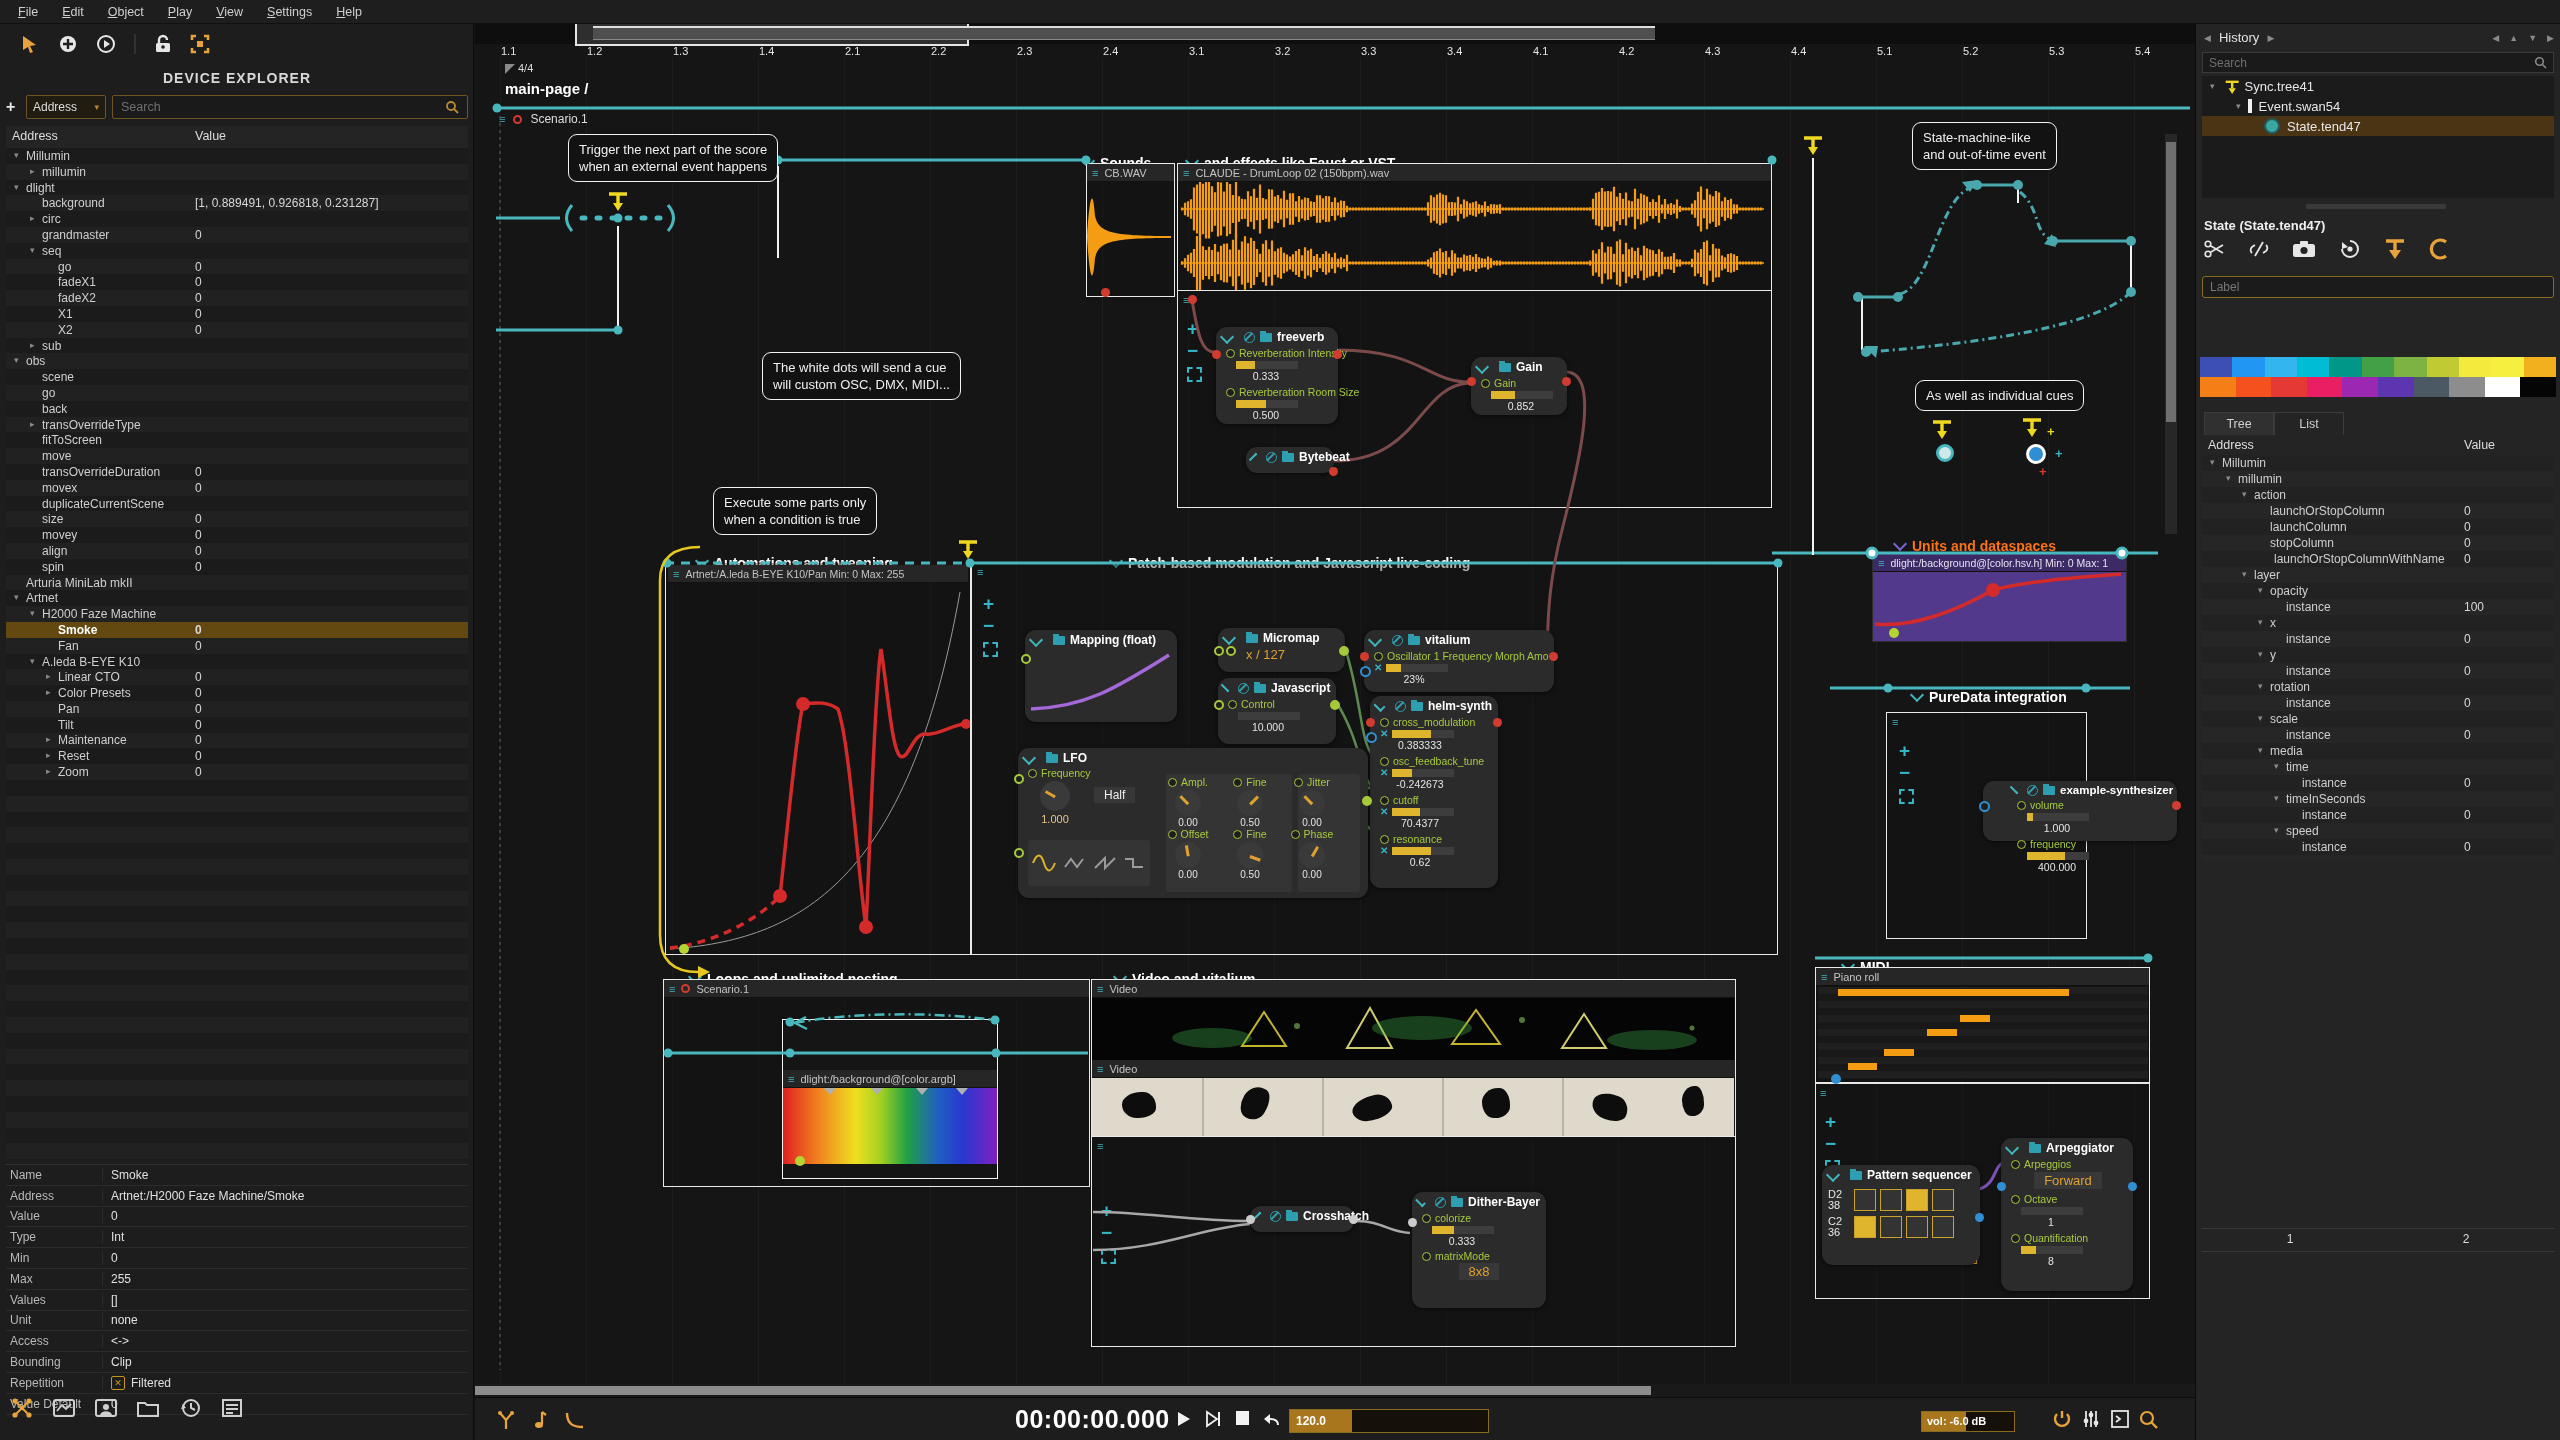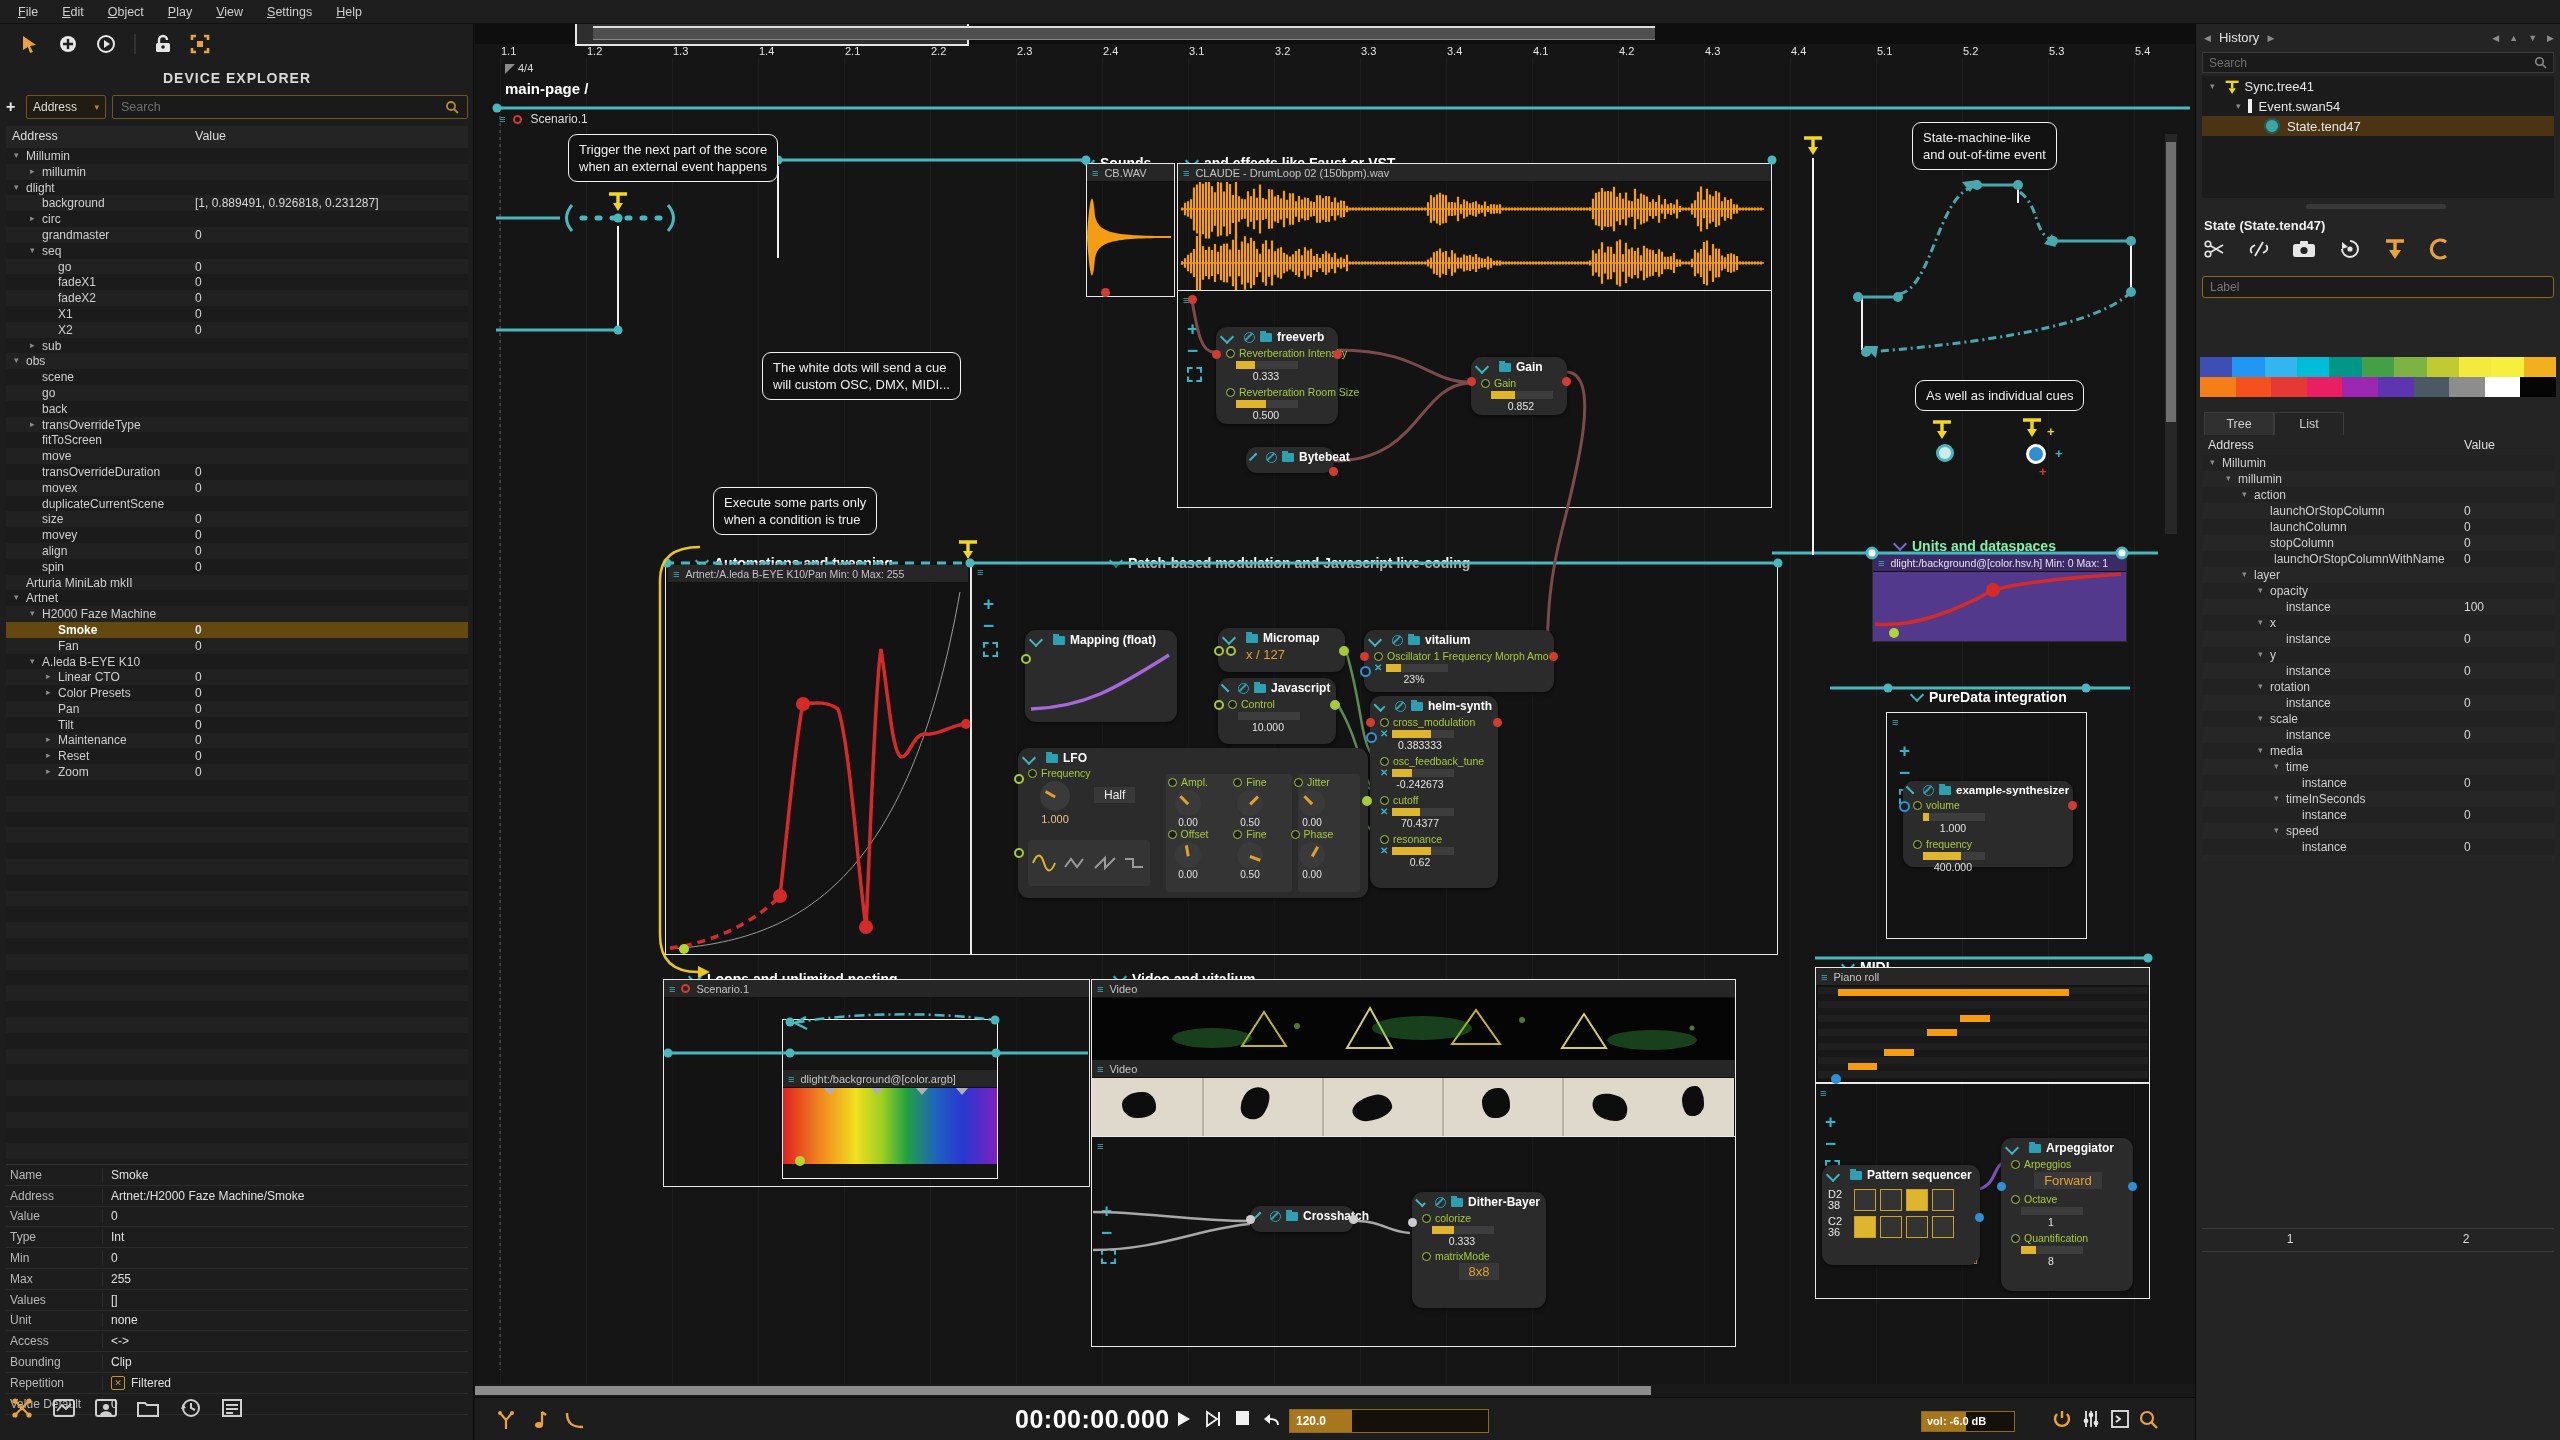"Units and dataspaces" .section-title.purple { color: #86efac -> #f97316 }
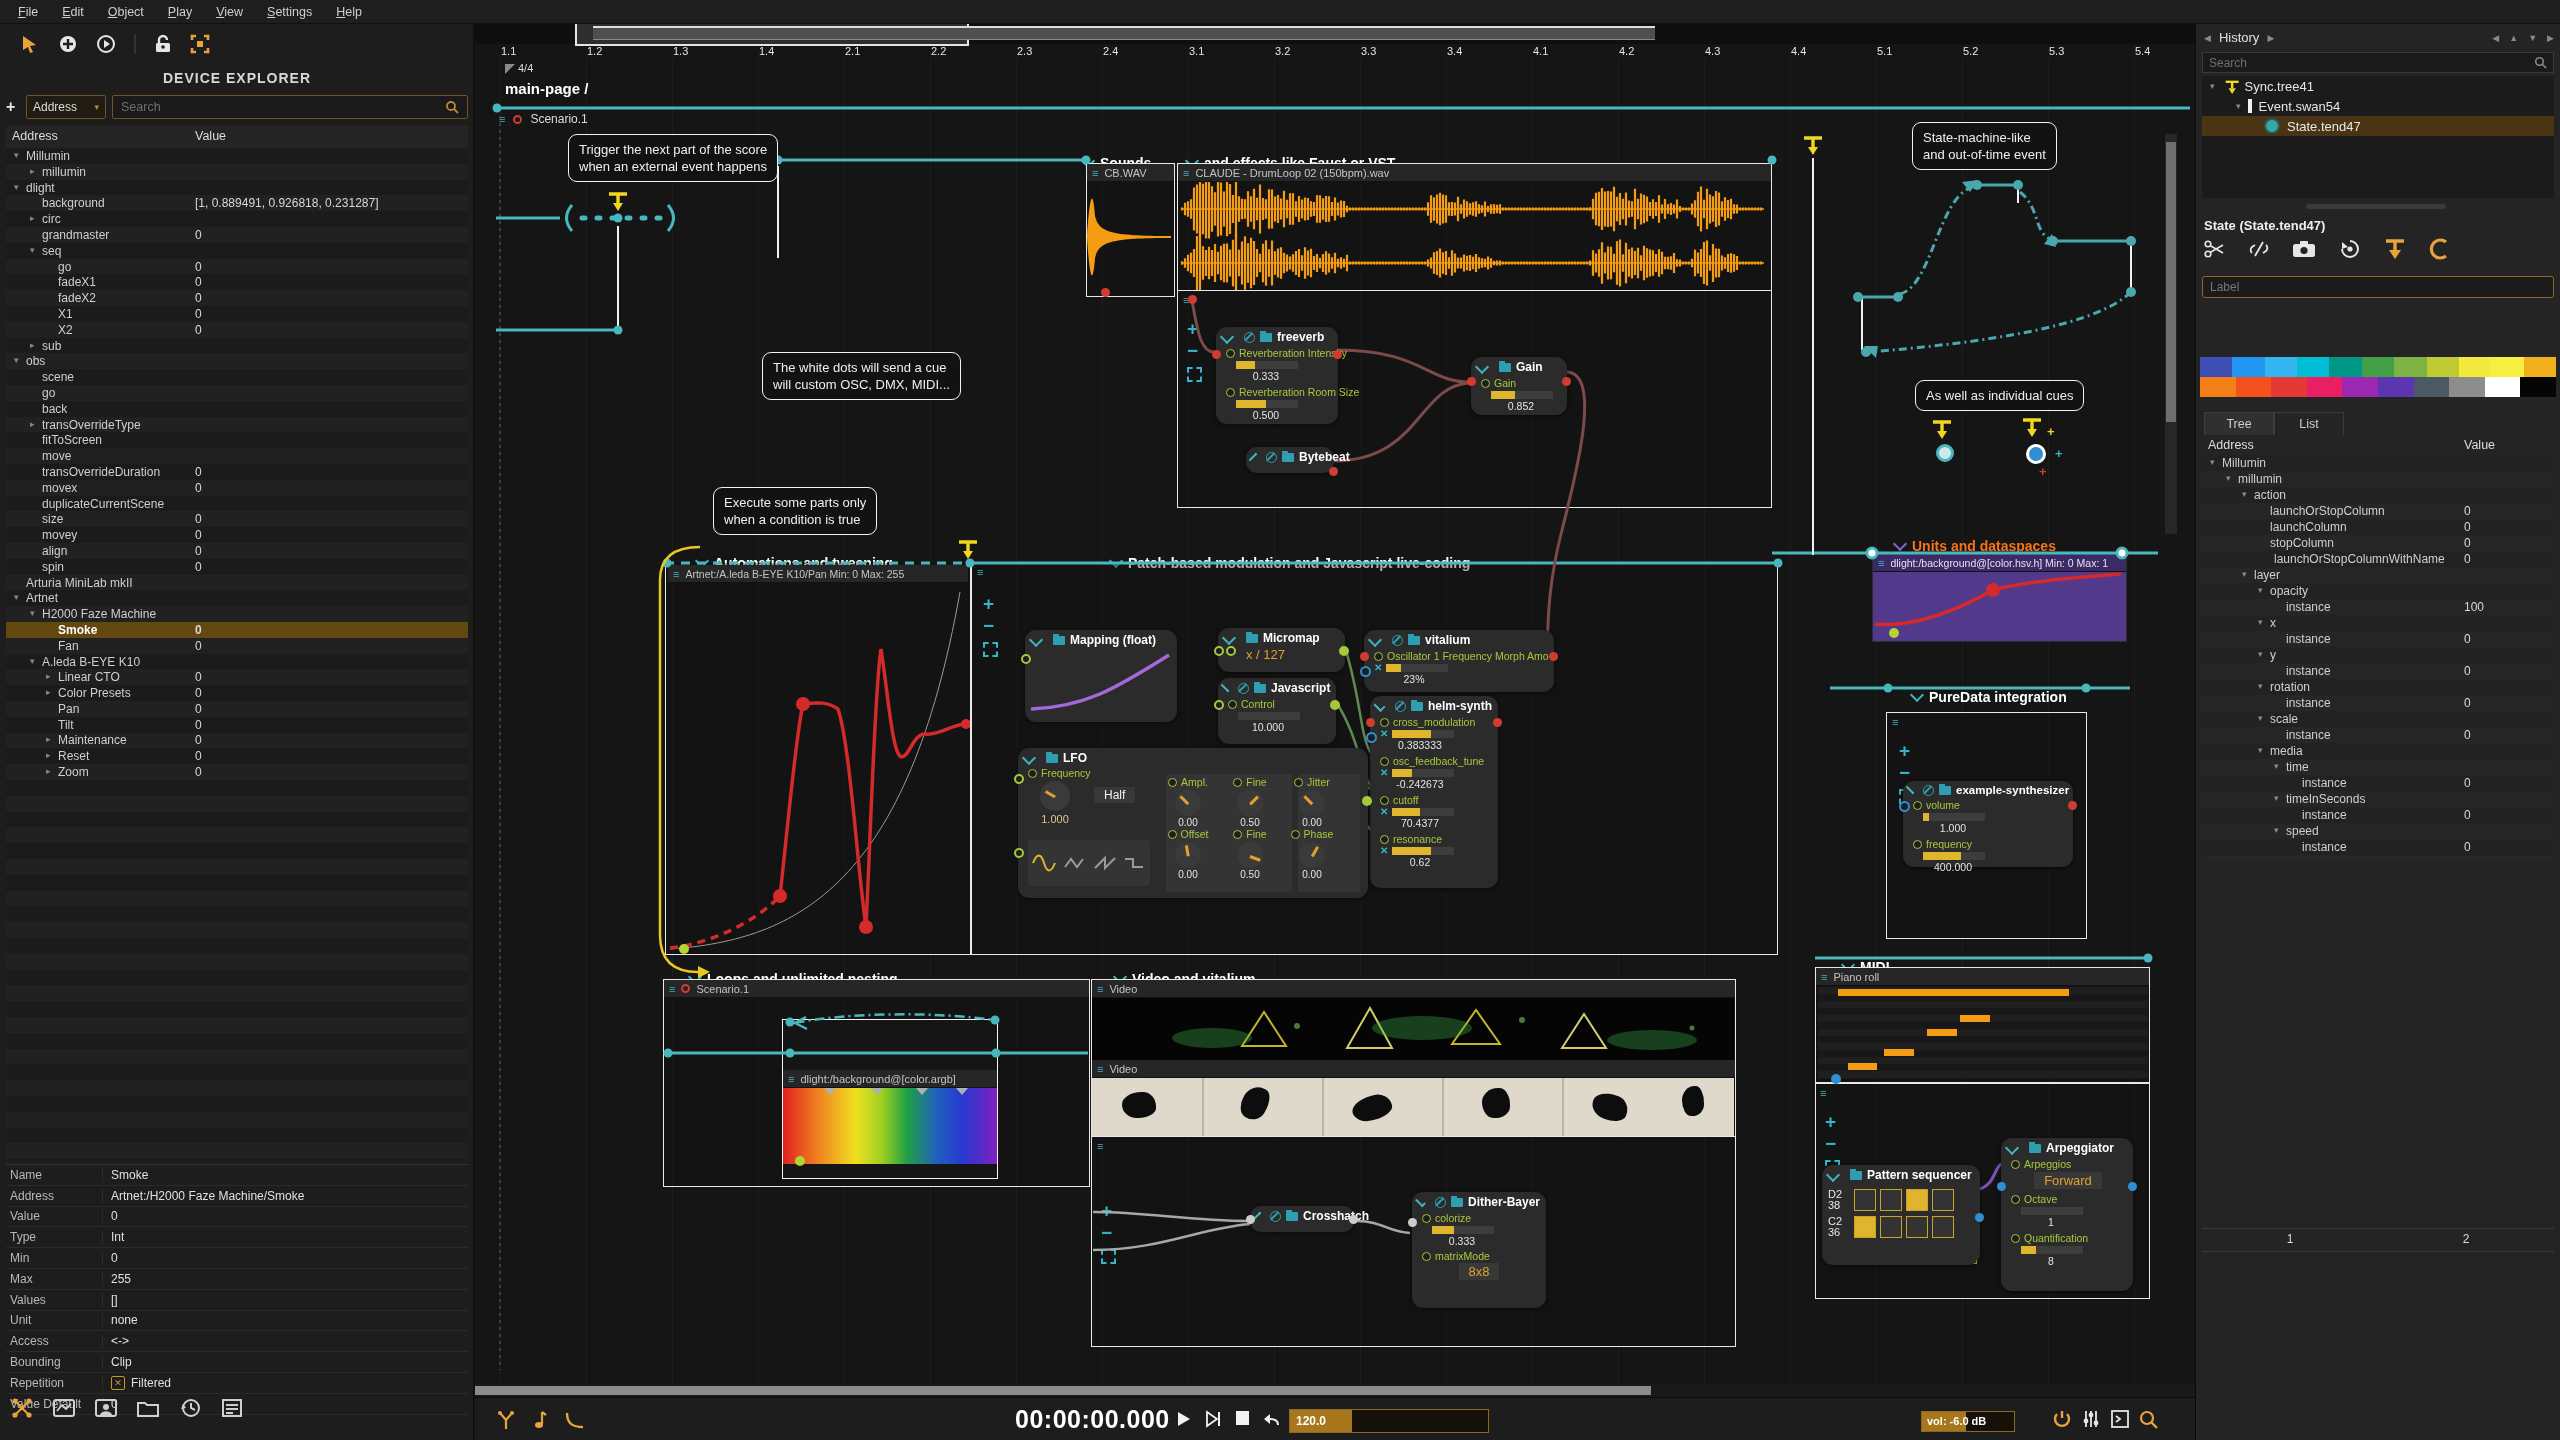"example-synthesizer" div.node { height: 86px -> 60px; left: 1428px -> 1508px; padding-left: none -> 24px }
